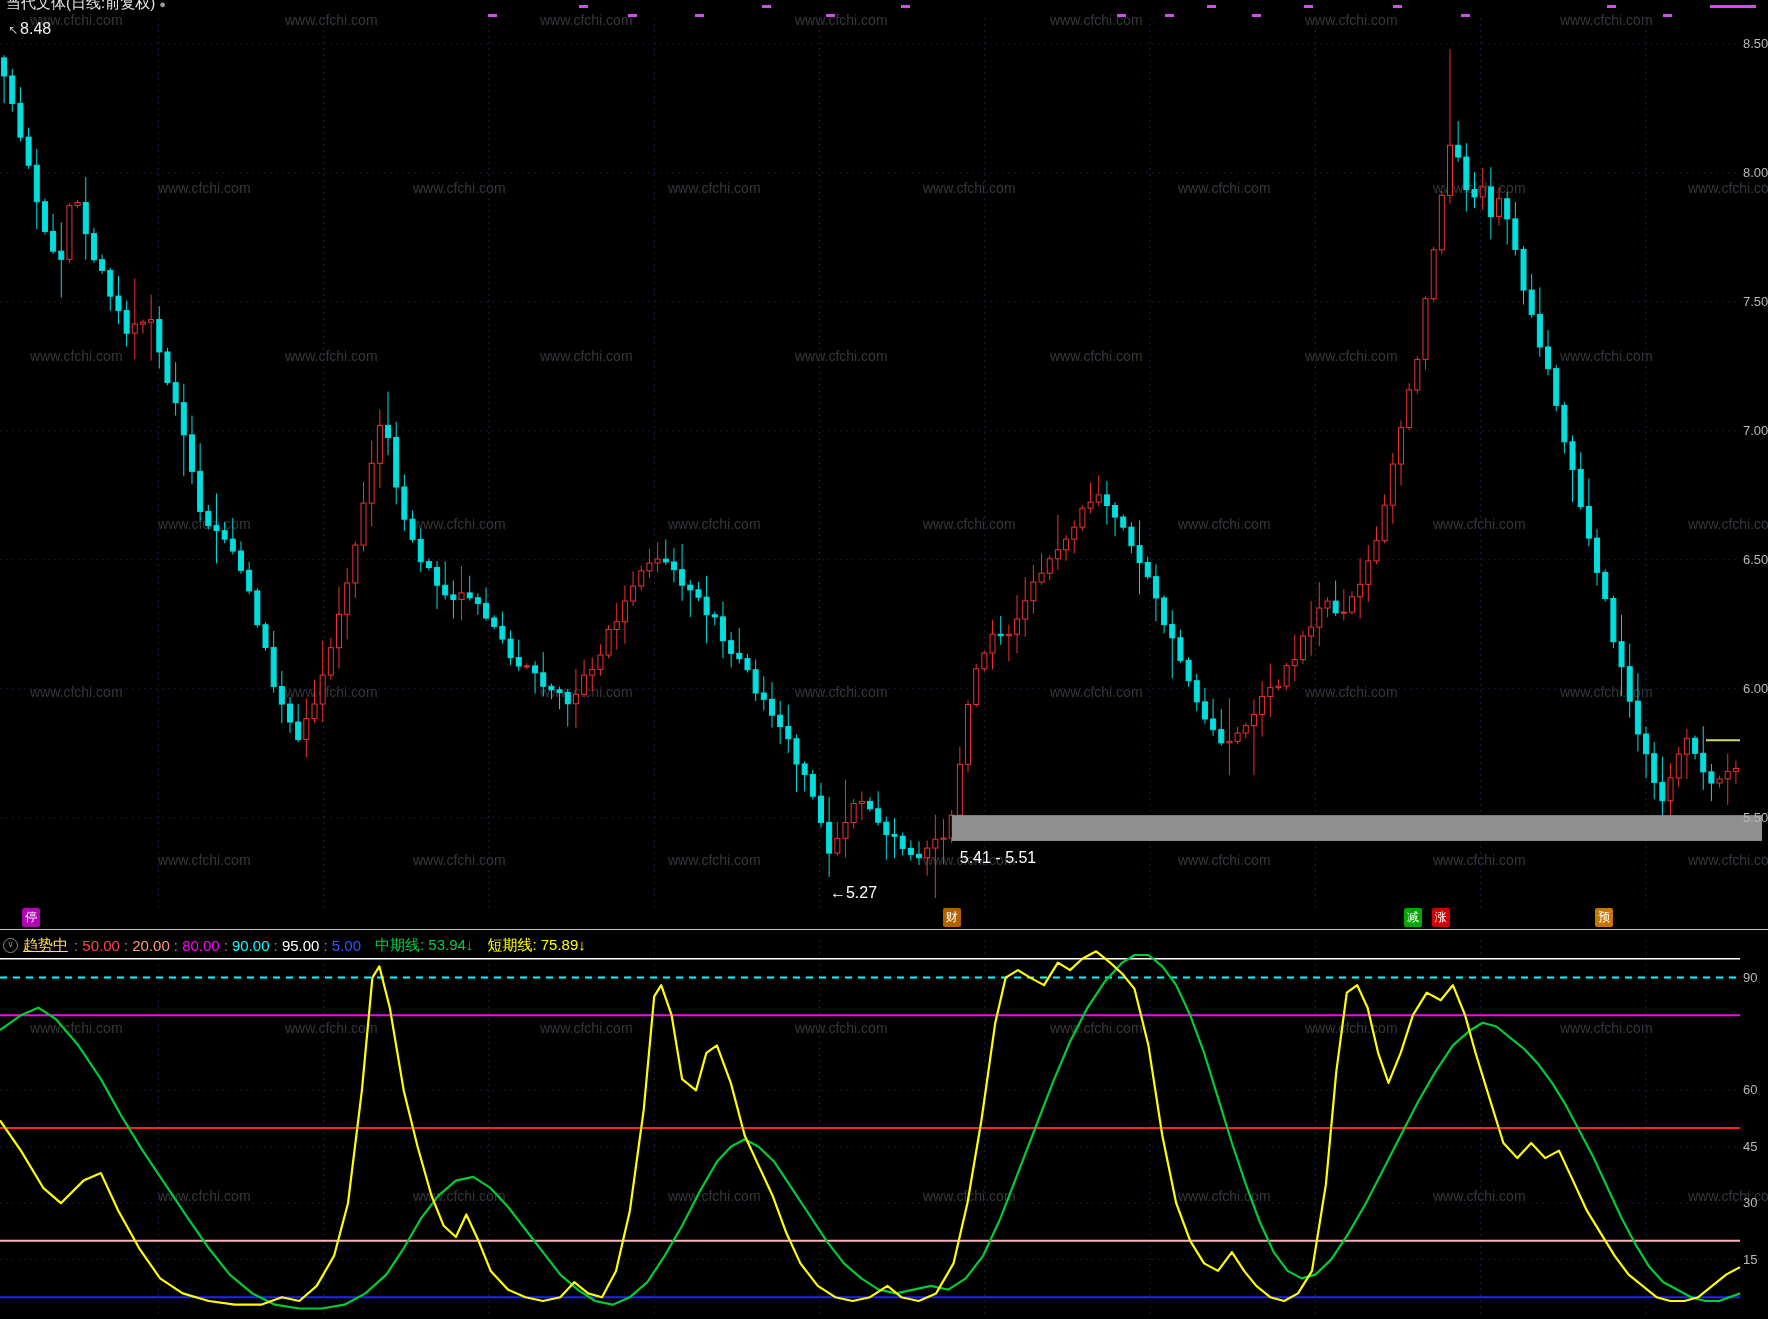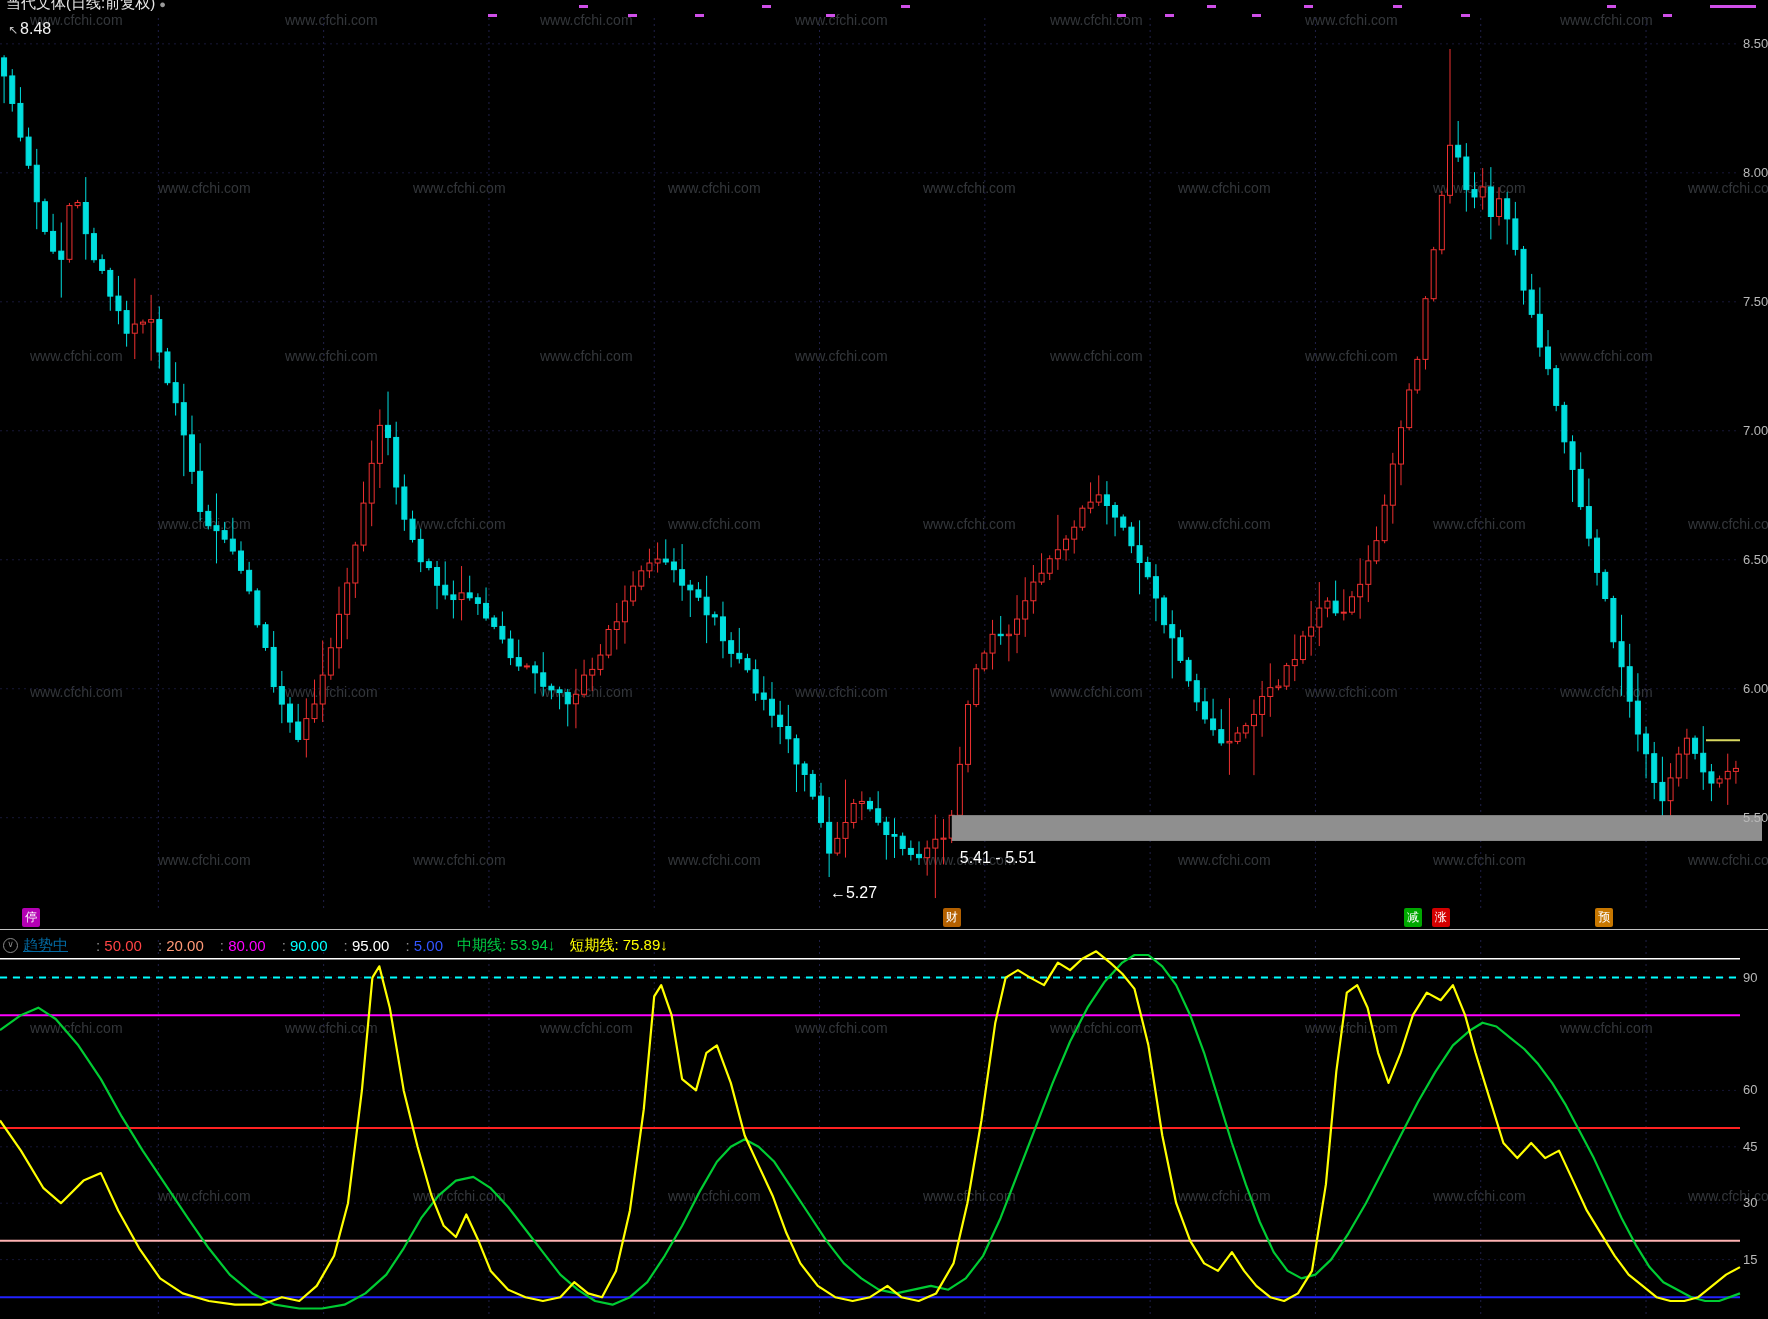"趋势中" #ind-name { color: #0369a1 -> #fde047; margin-right: 12px -> 2px }
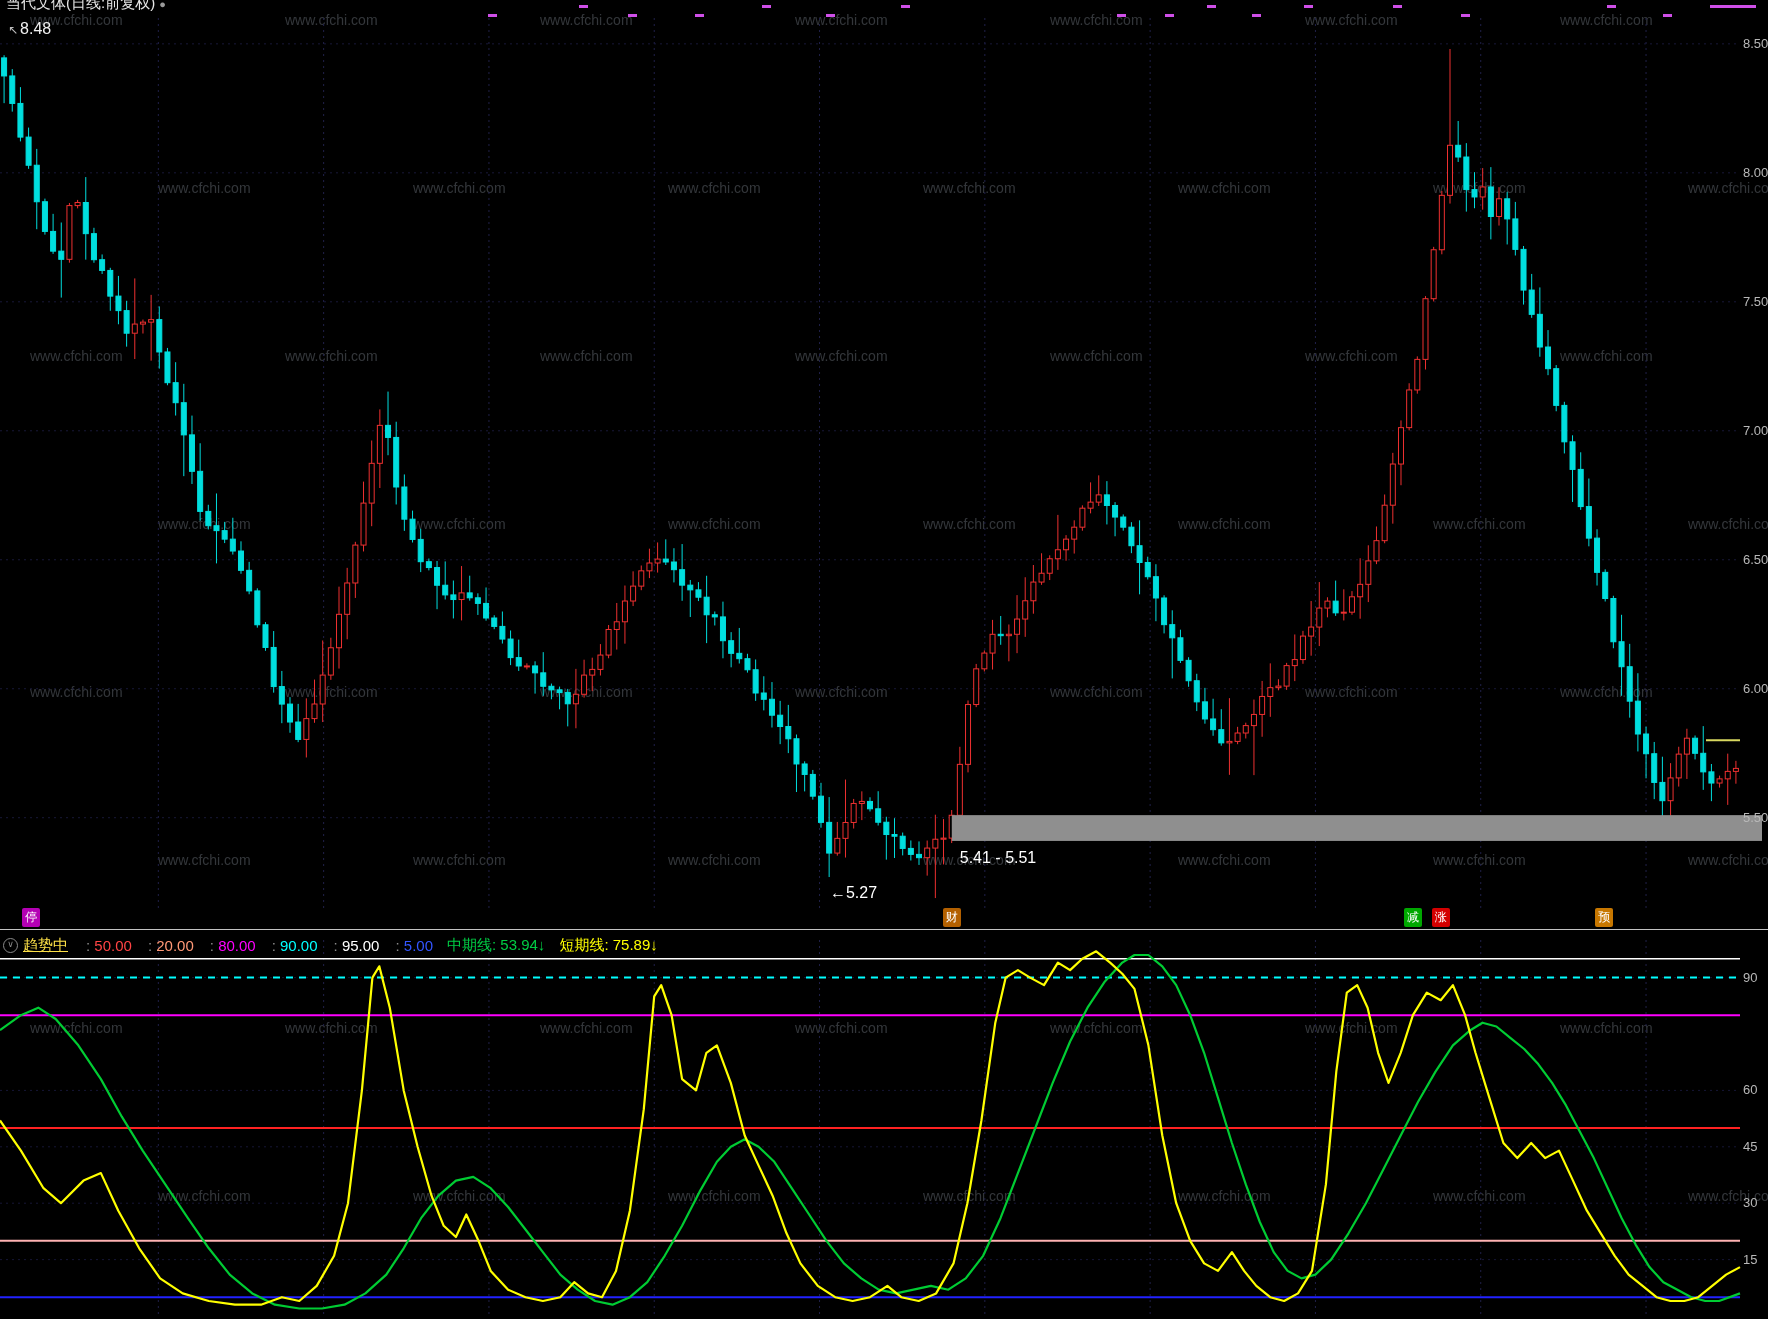": 50.00" .hp { margin-left: 16px -> 4px }
